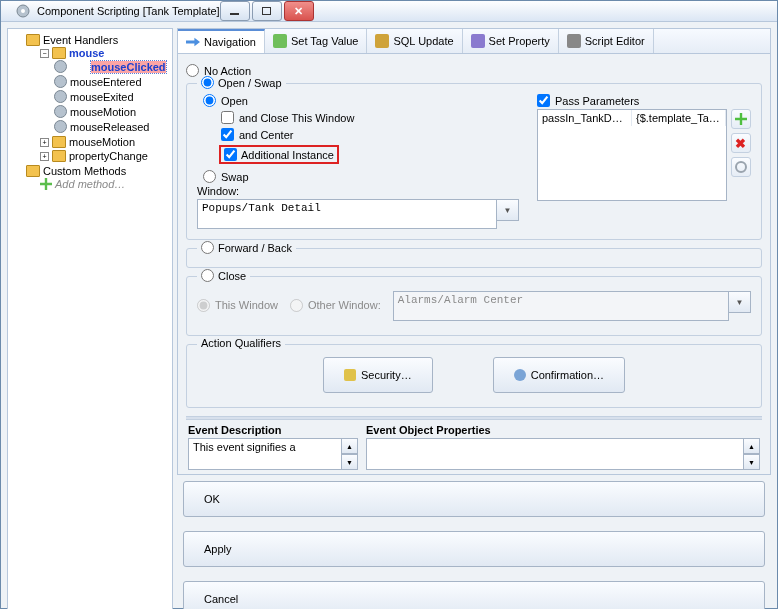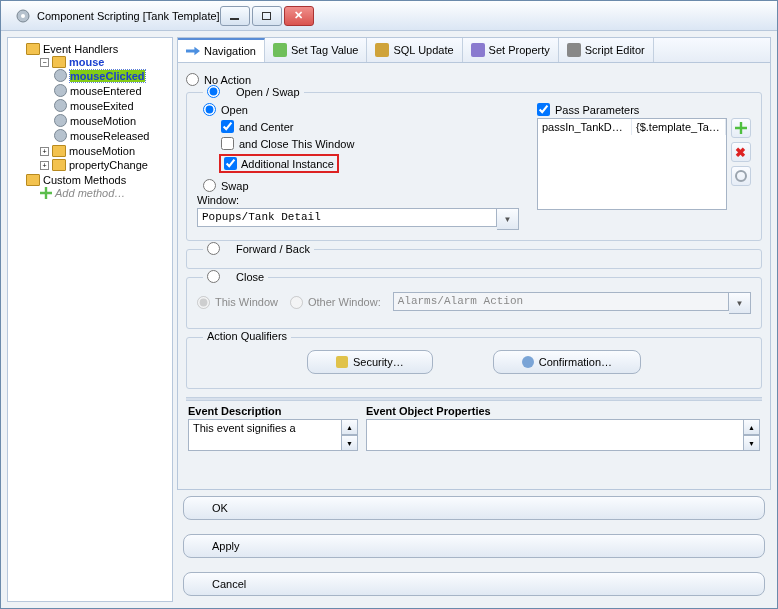"mouseClicked" .selected { background: #84cc16 -> #fca5a5; margin-left: none -> 21px }
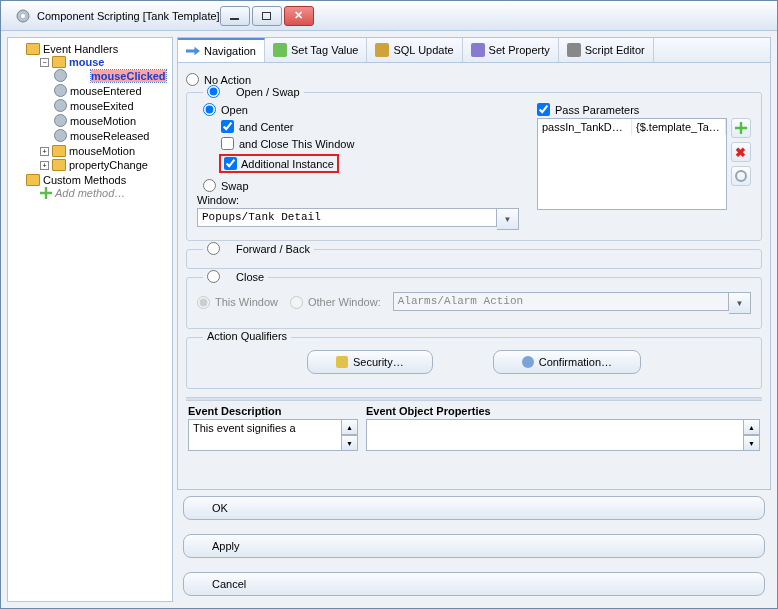"Open / Swap" .subgroup > .legend { gap: 16px -> 4px; left: 16px -> 10px }
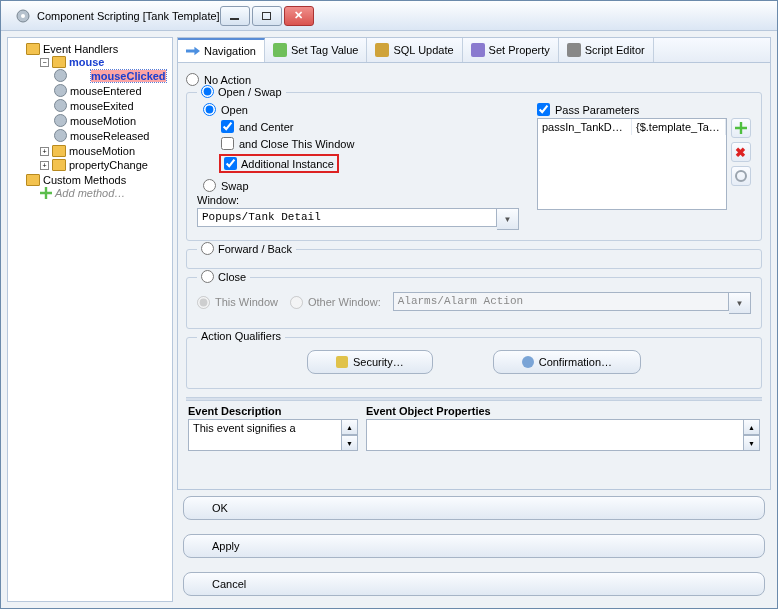"and Center" div.check-row { order: before "and Close This Window" -> after "and Close This Window" }
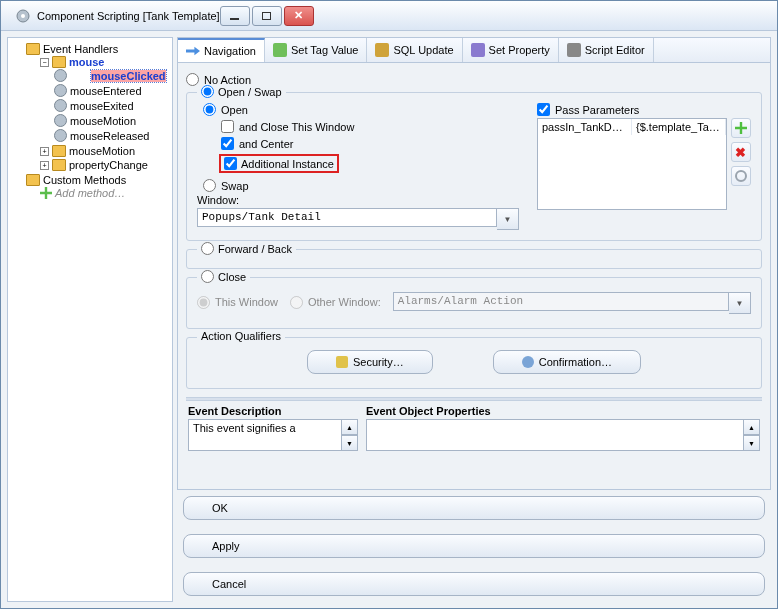"Popups/Tank Detail" .win-input { height: 19px -> 30px }
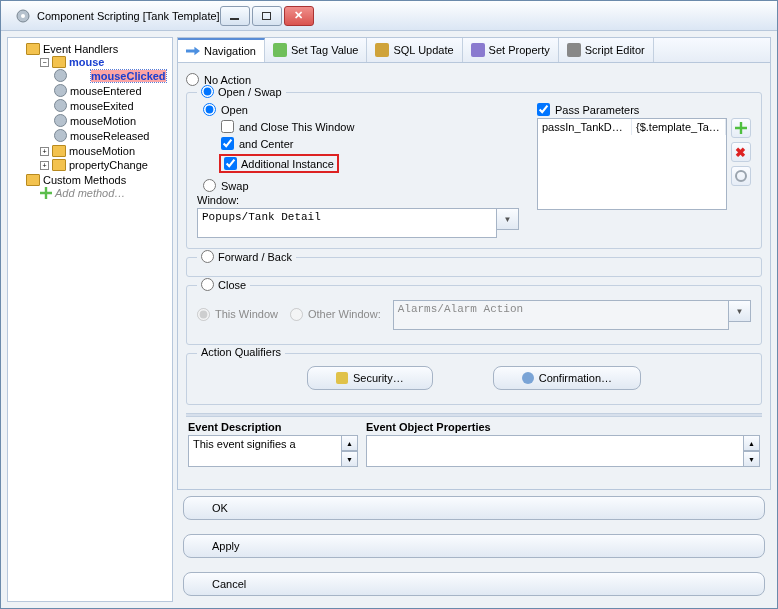"Alarms/Alarm Action" div.win-input { text: Action -> Center }
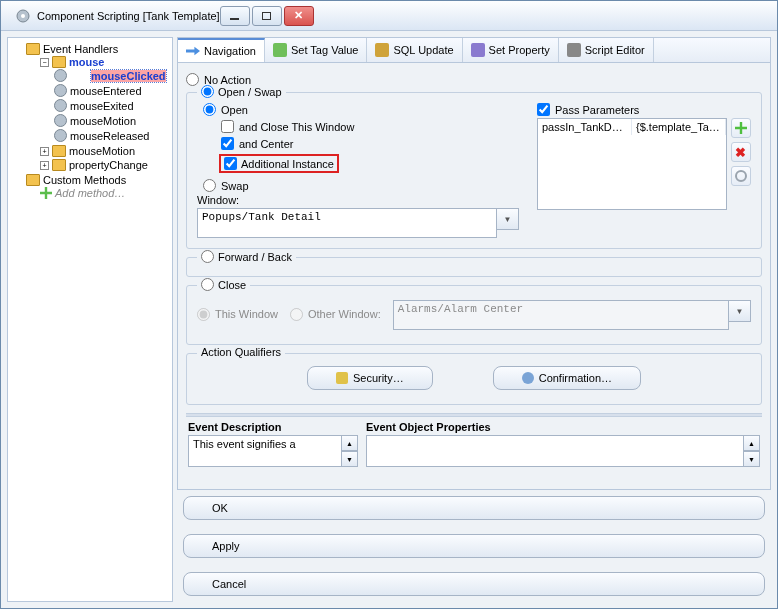"Security…" .btn { border-radius: 8px -> 3px; height: 24px -> 36px; padding: 2px 28px -> 2px 20px }
